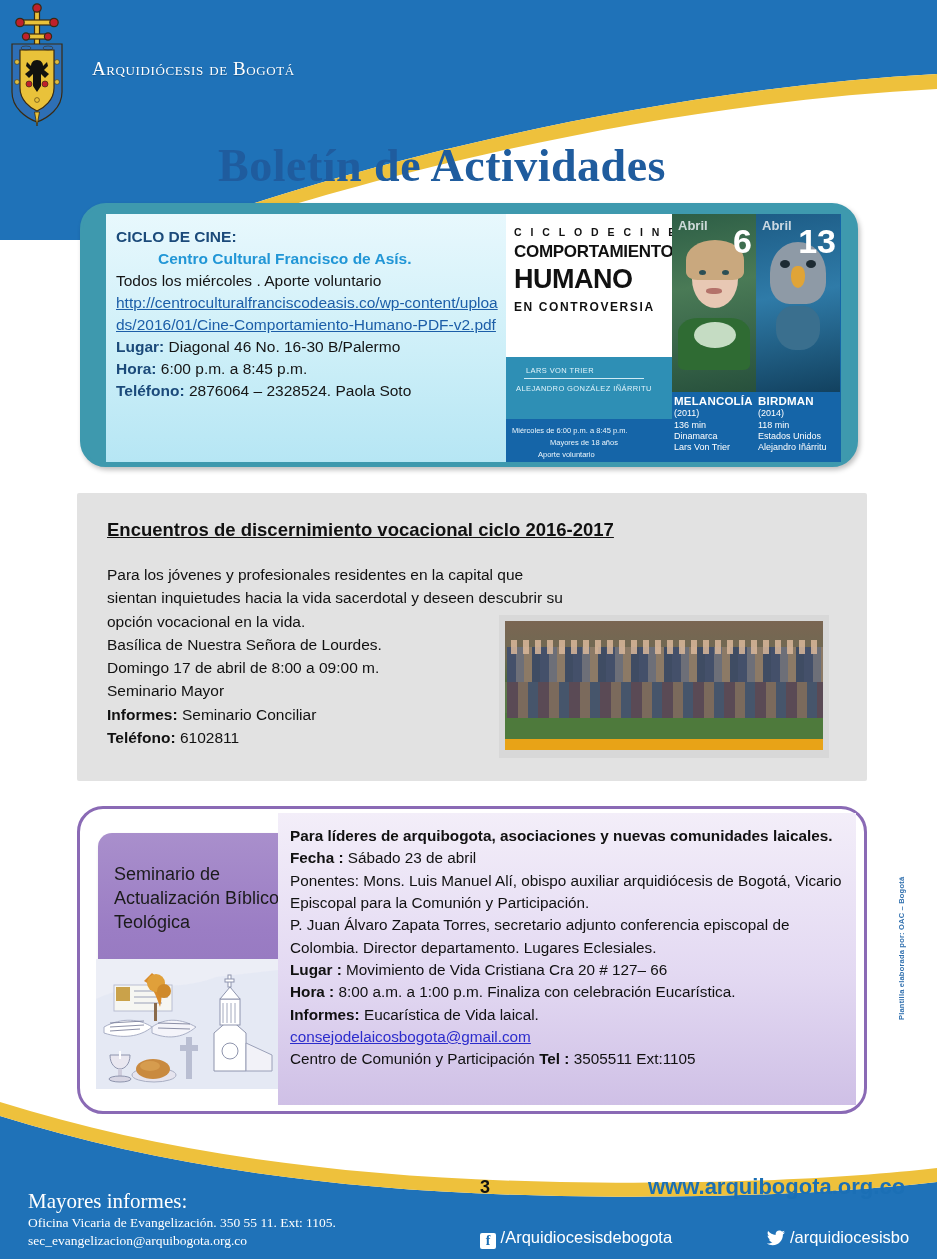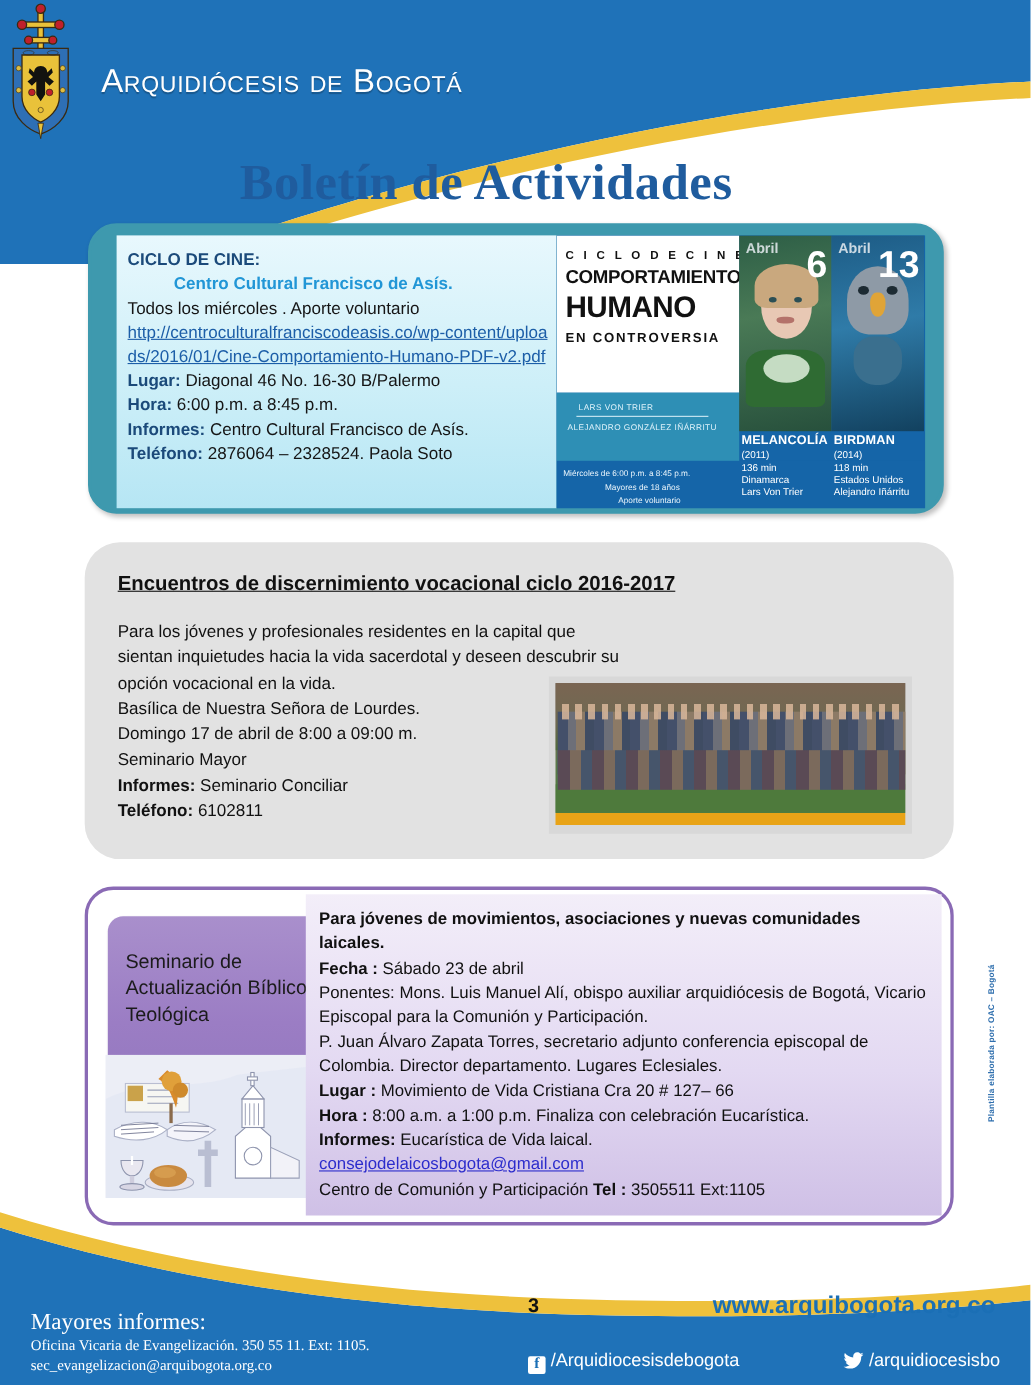"Arquidiócesis de Bogotá" #org-title { font-family: Liberation Sans, sans-serif -> Liberation Serif, serif; font-size: 30px -> 19px }
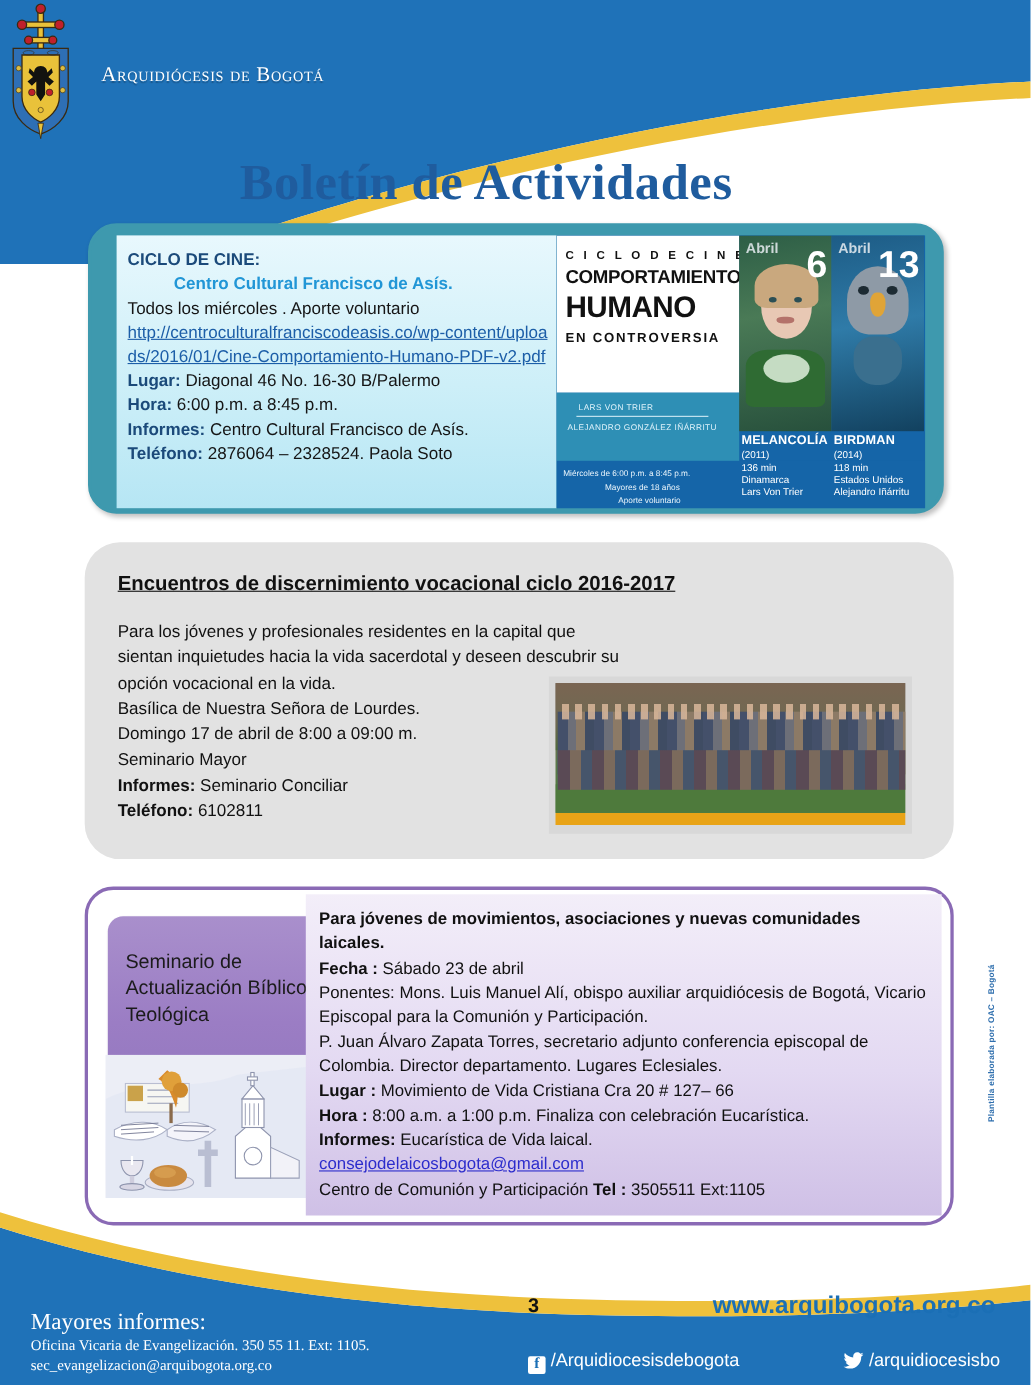"Informes: Centro Cultural Francisco de" div { html: <div> <span>Informes:</span><span> Centro Cultural Francisco de Asís.</span> </div> -> none }
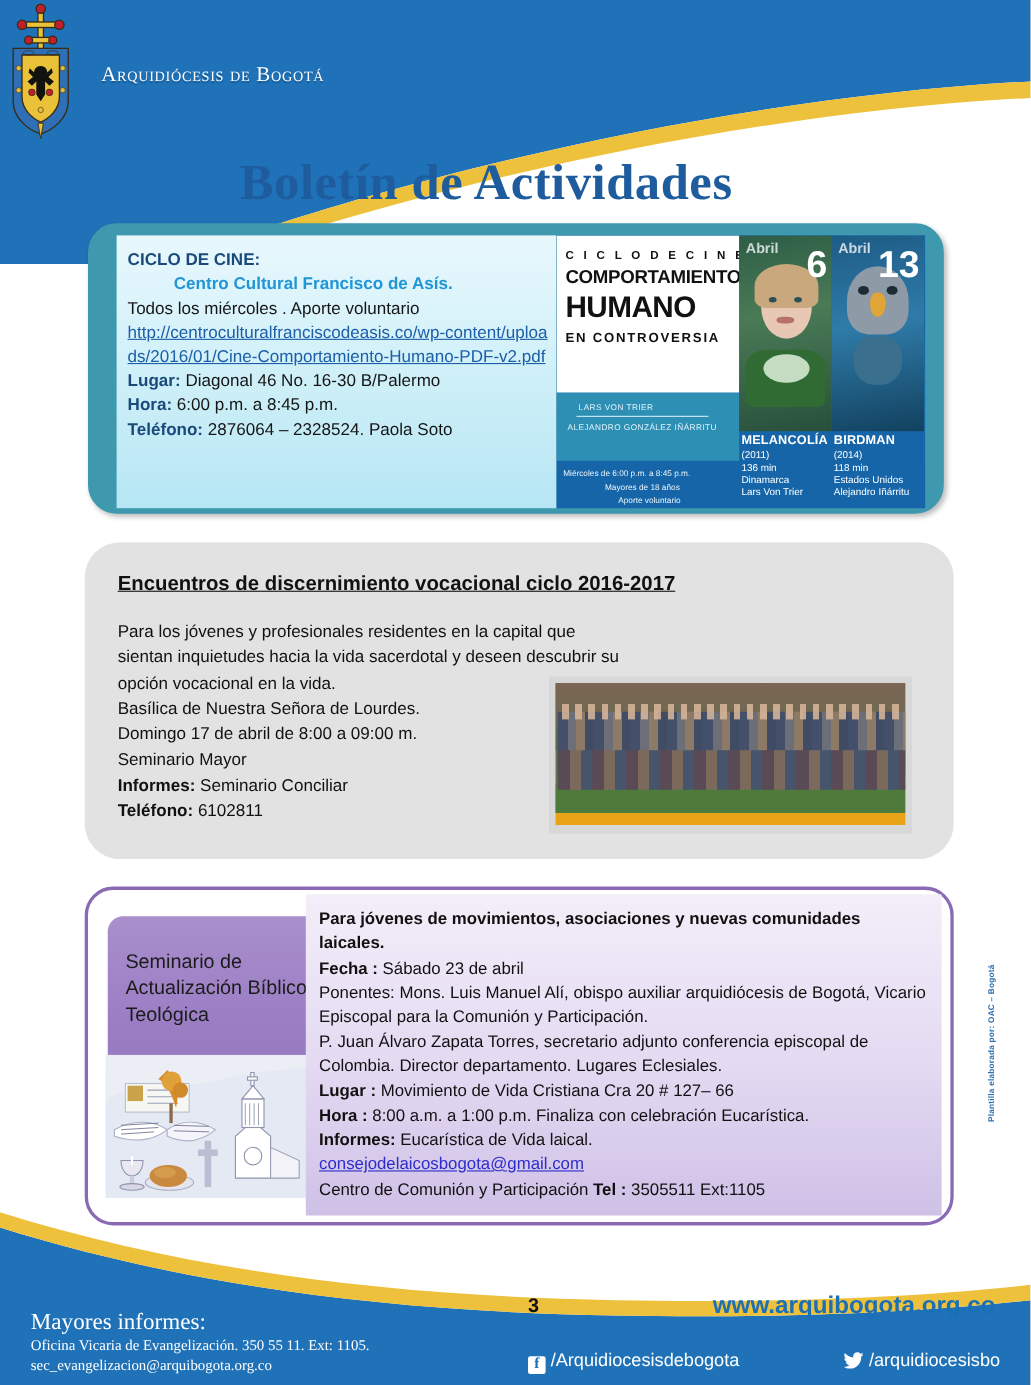"Aporte voluntario" .poster-f3 { left: 56px -> 32px }
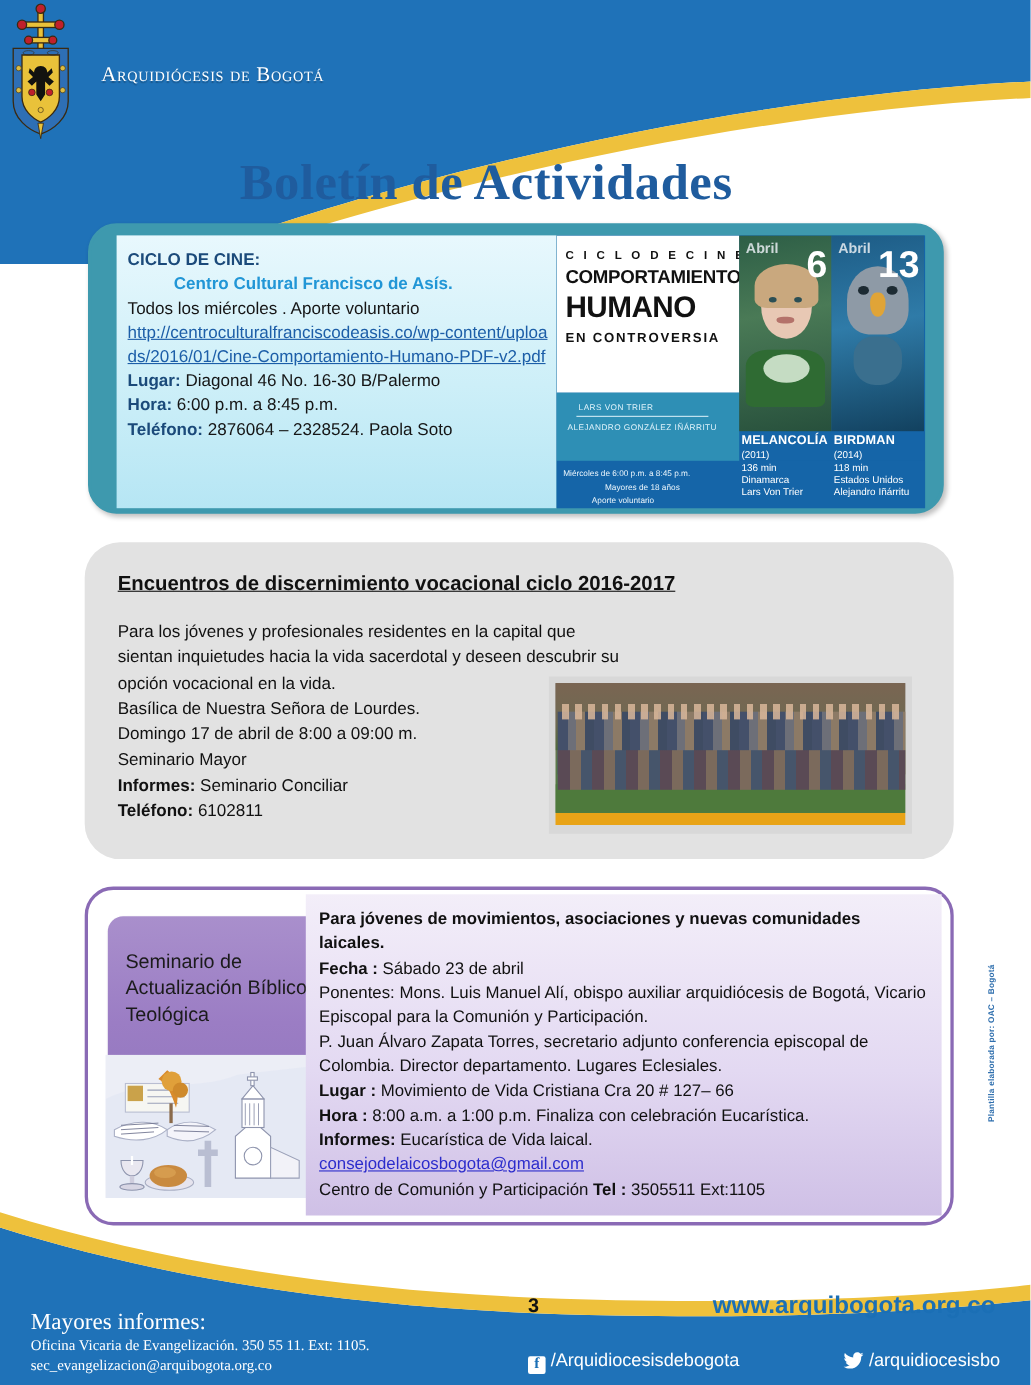"Encuentros de discernimiento vocacional" #sec-voc { border-radius: 32px -> 2px }
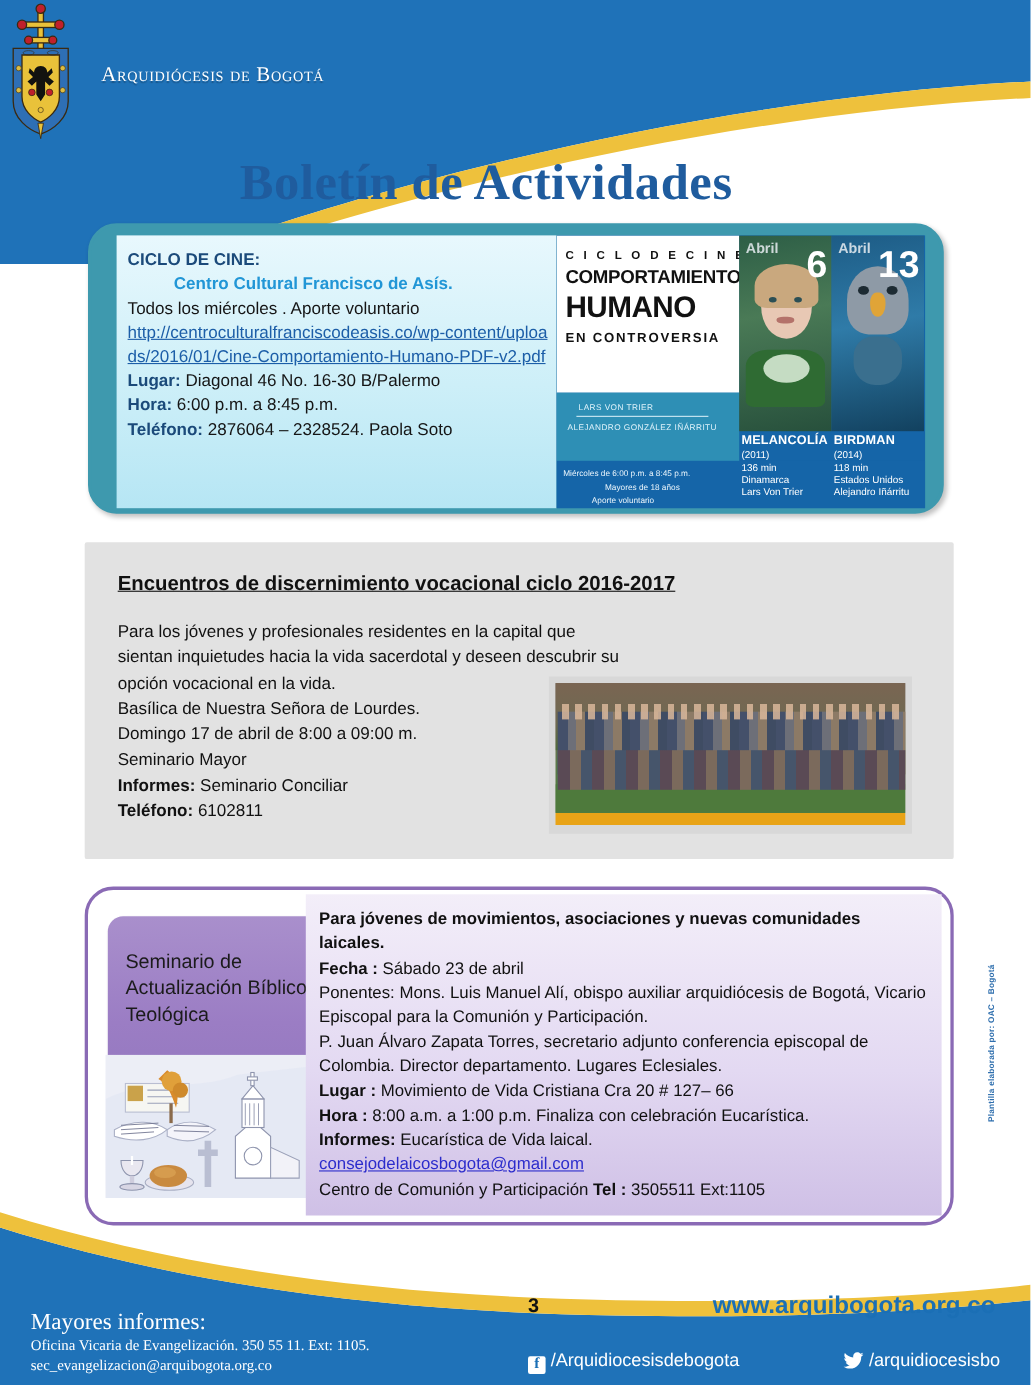"Para jóvenes de movimientos," div { text: jóvenes de movimientos -> líderes de arquibogota }
